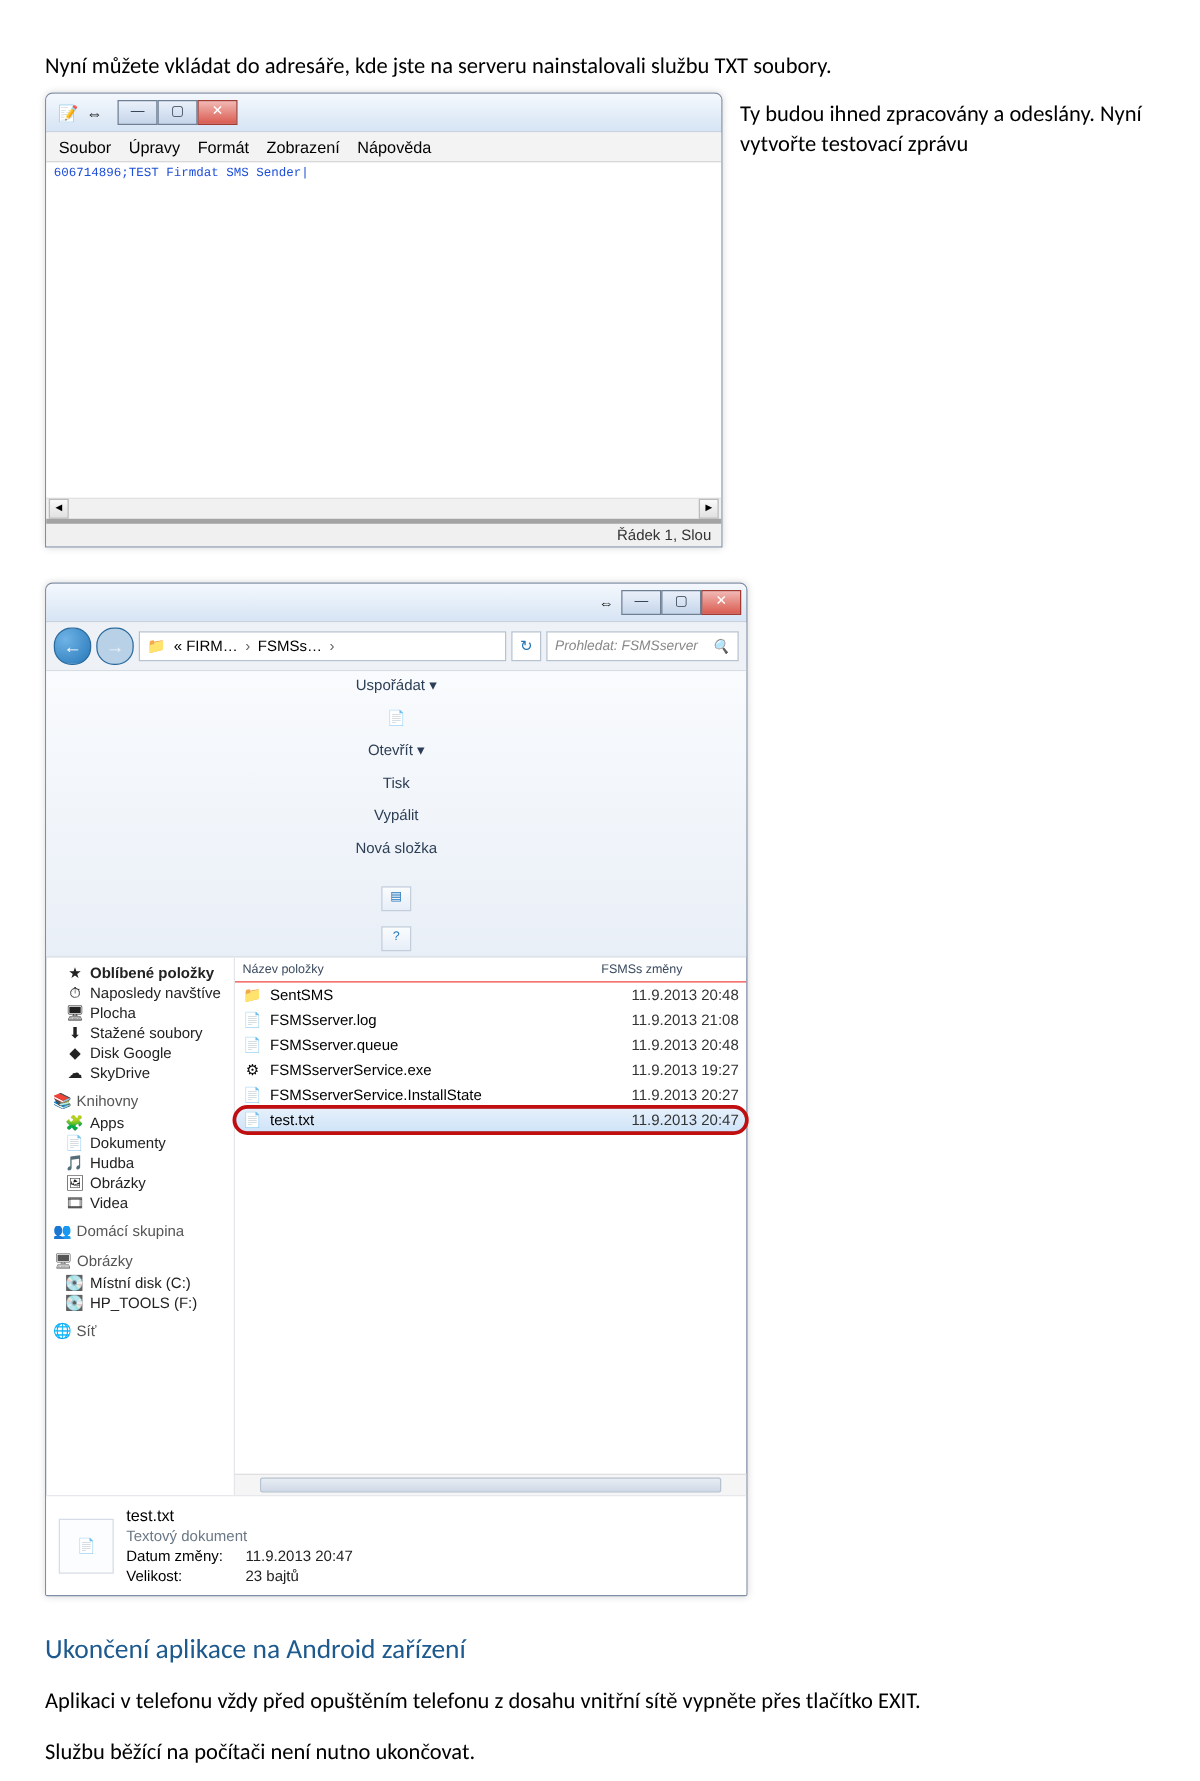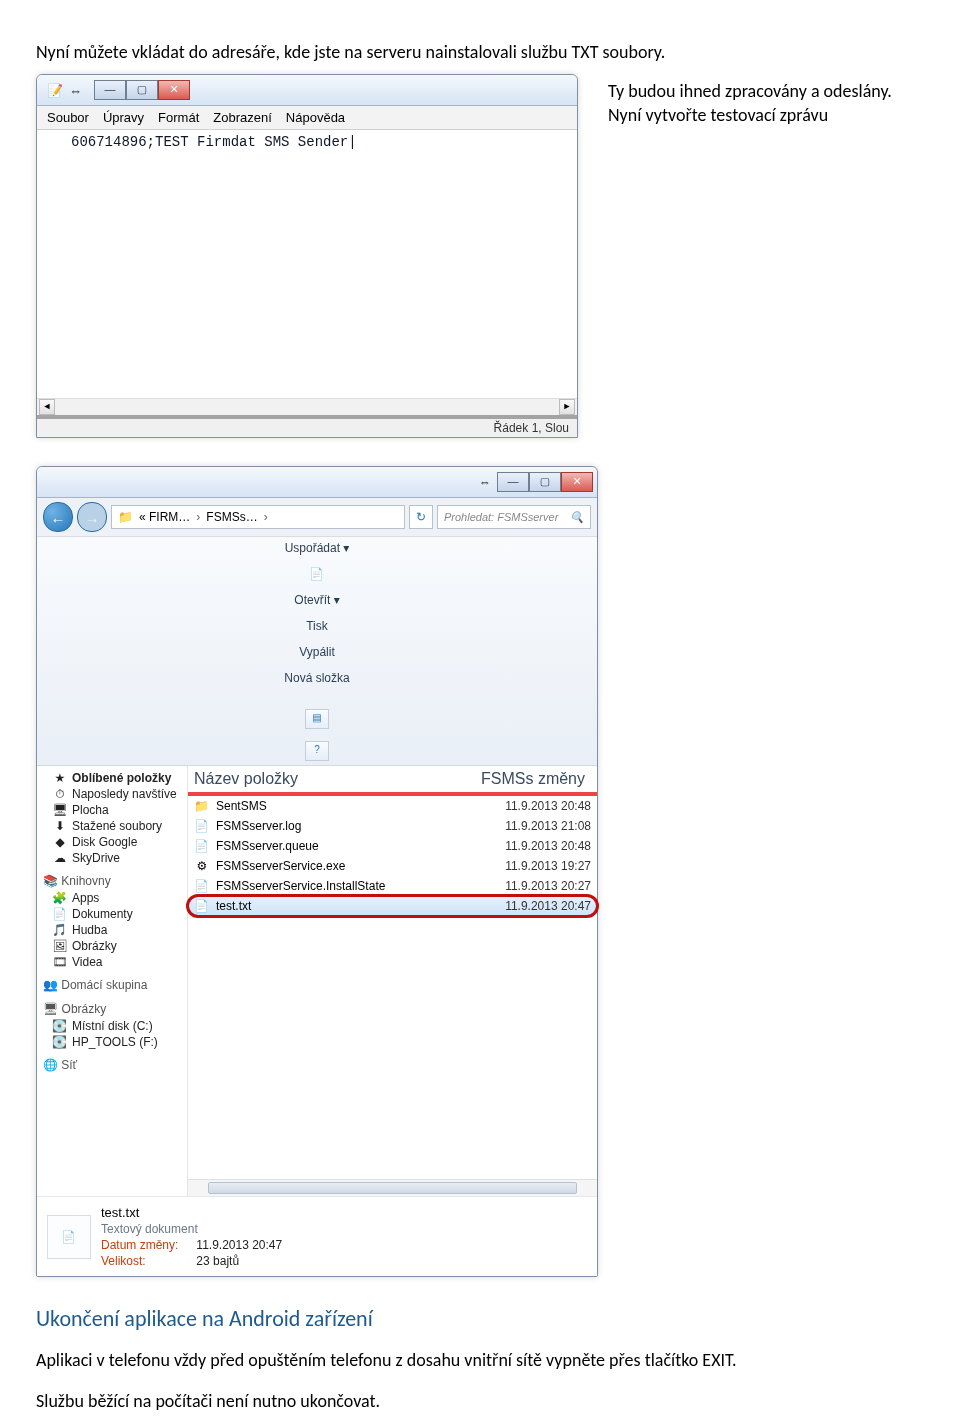"Ty budou ihned zpracovány a" .side-text { margin-left: 16px -> none }
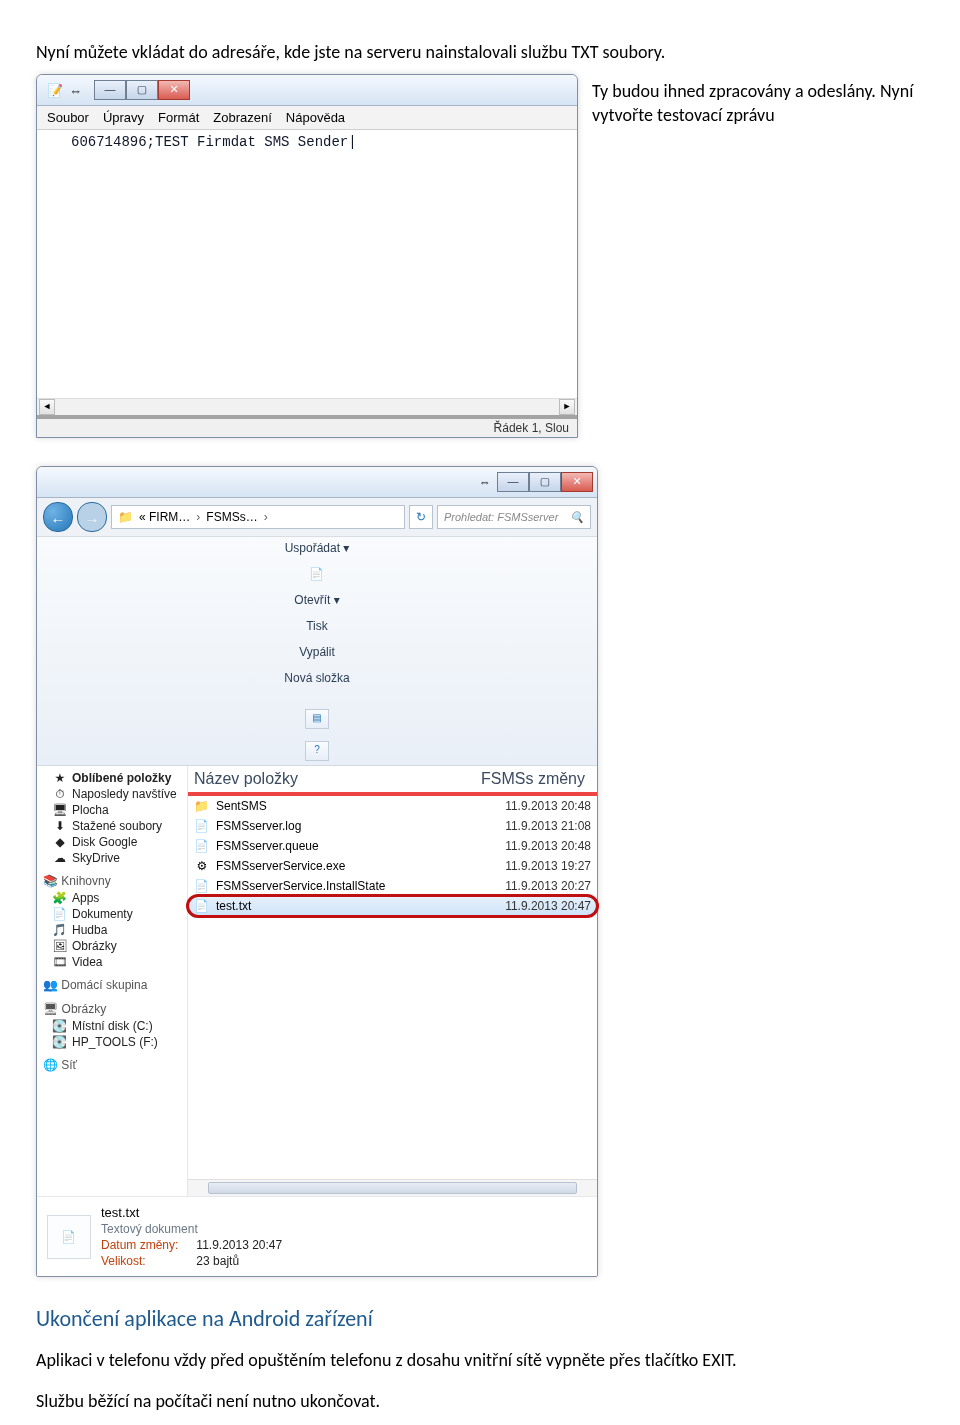"606714896;TEST Firmdat SMS Sender|" .np-body { color: #0f172a -> #1d4ed8; font-size: 14px -> 10px; margin-left: 28px -> none }
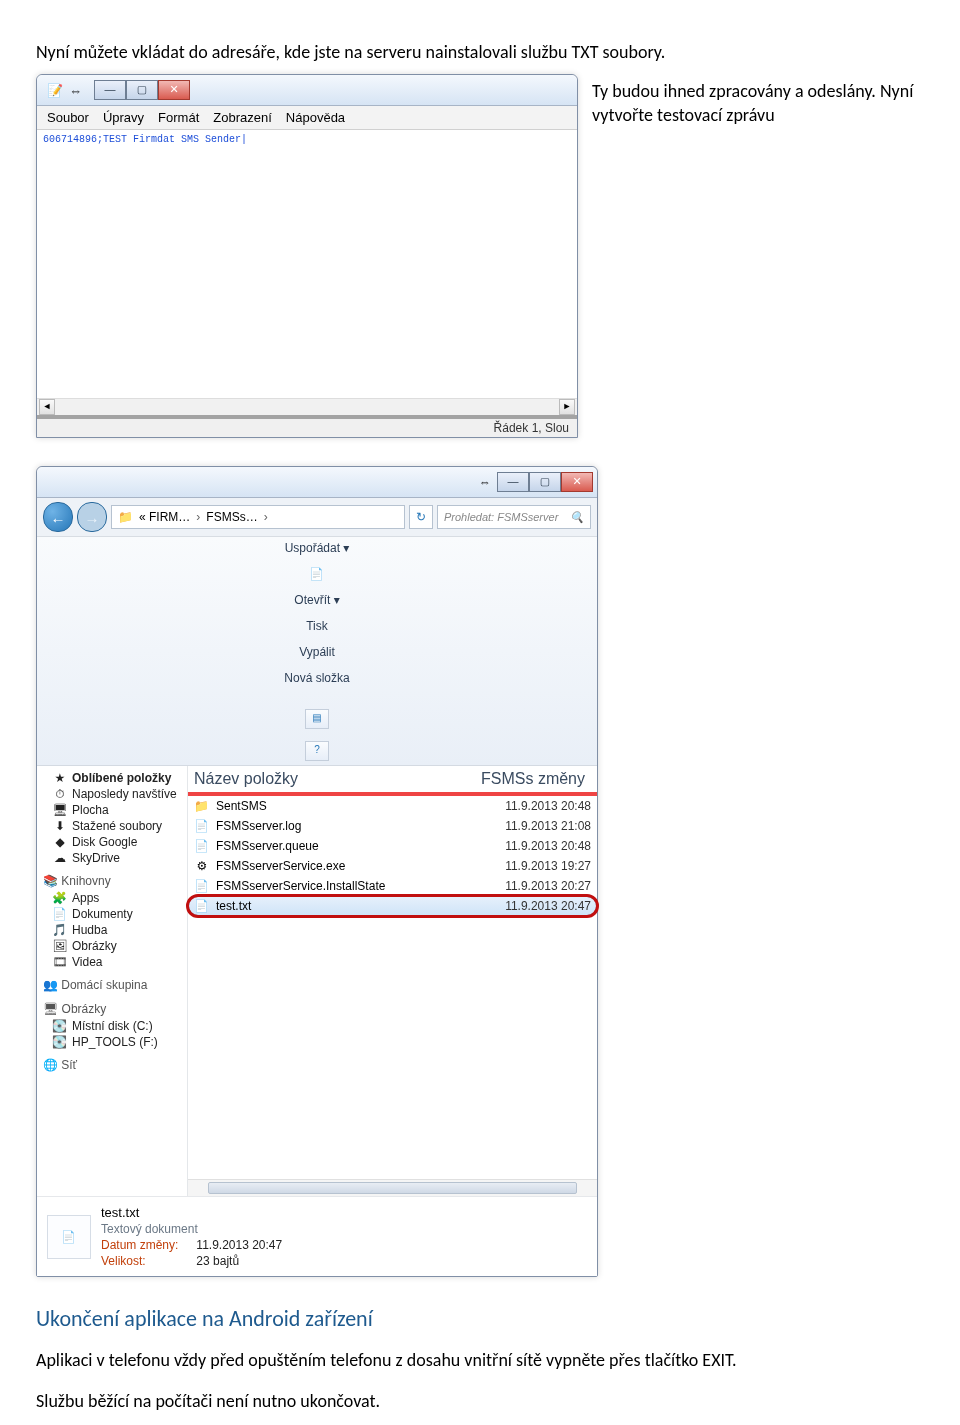"Název položky" .fp-header { border-bottom: 4px solid #ef4444 -> 1px solid #ef4444; font-size: 16px -> 10px }
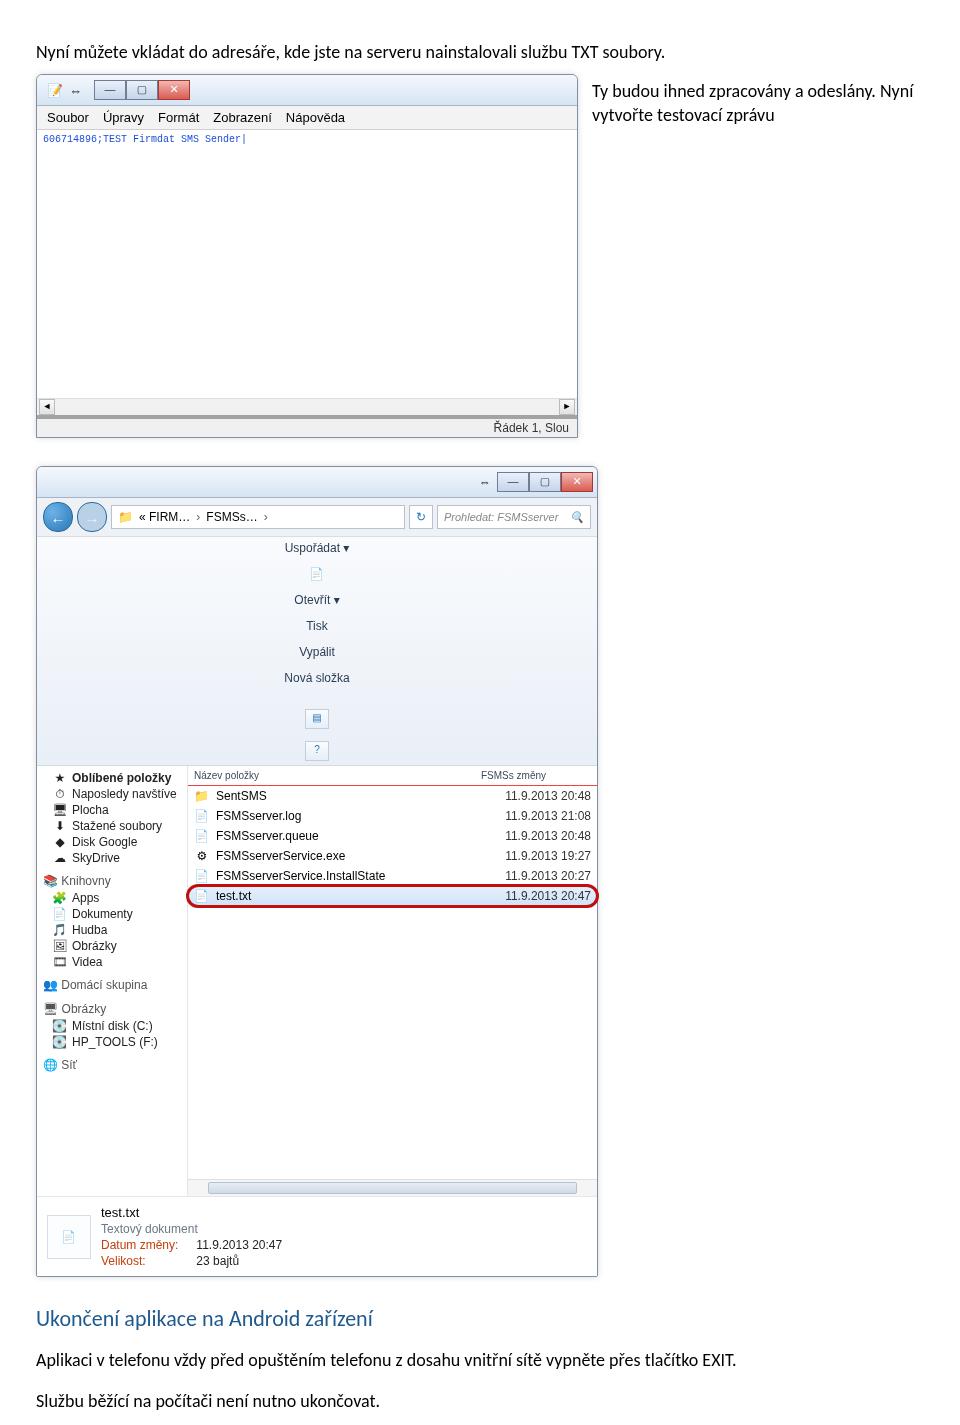"Datum změny:" .details .d-label { color: #c2410c -> #000000 }
